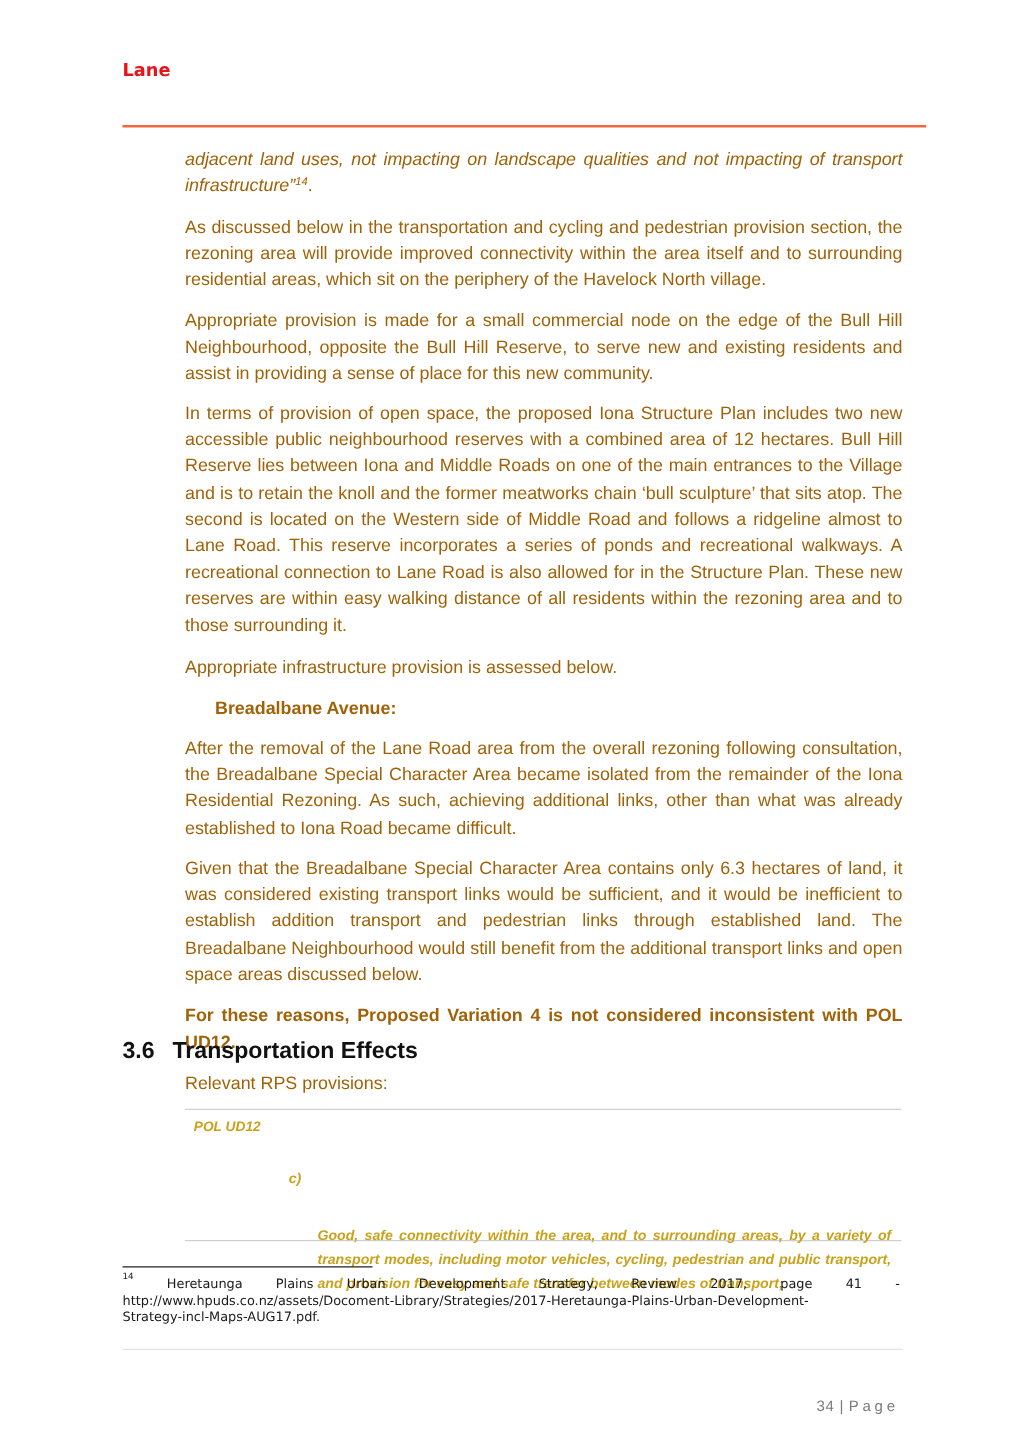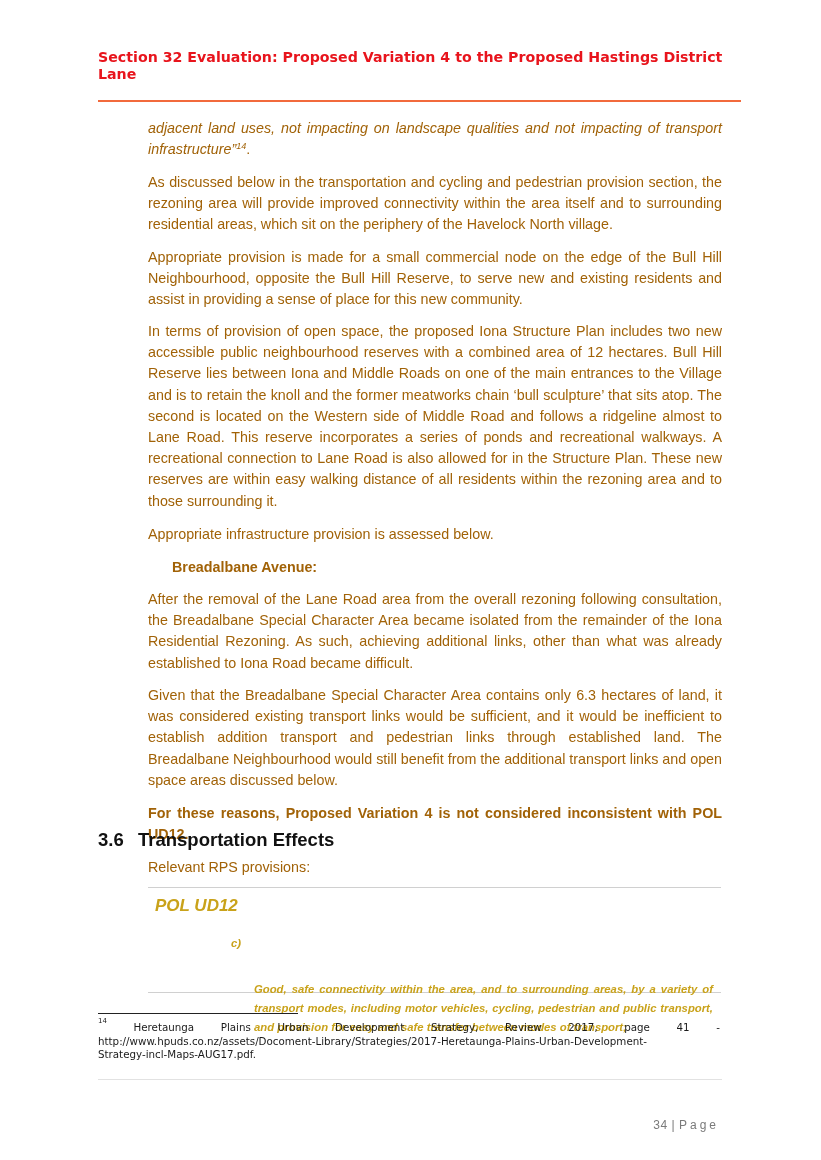"Section 32 Evaluation: Proposed" div { html: <div>Section 32 Evaluation: Proposed Variation 4 to the Proposed Hastings District</div> -> none }
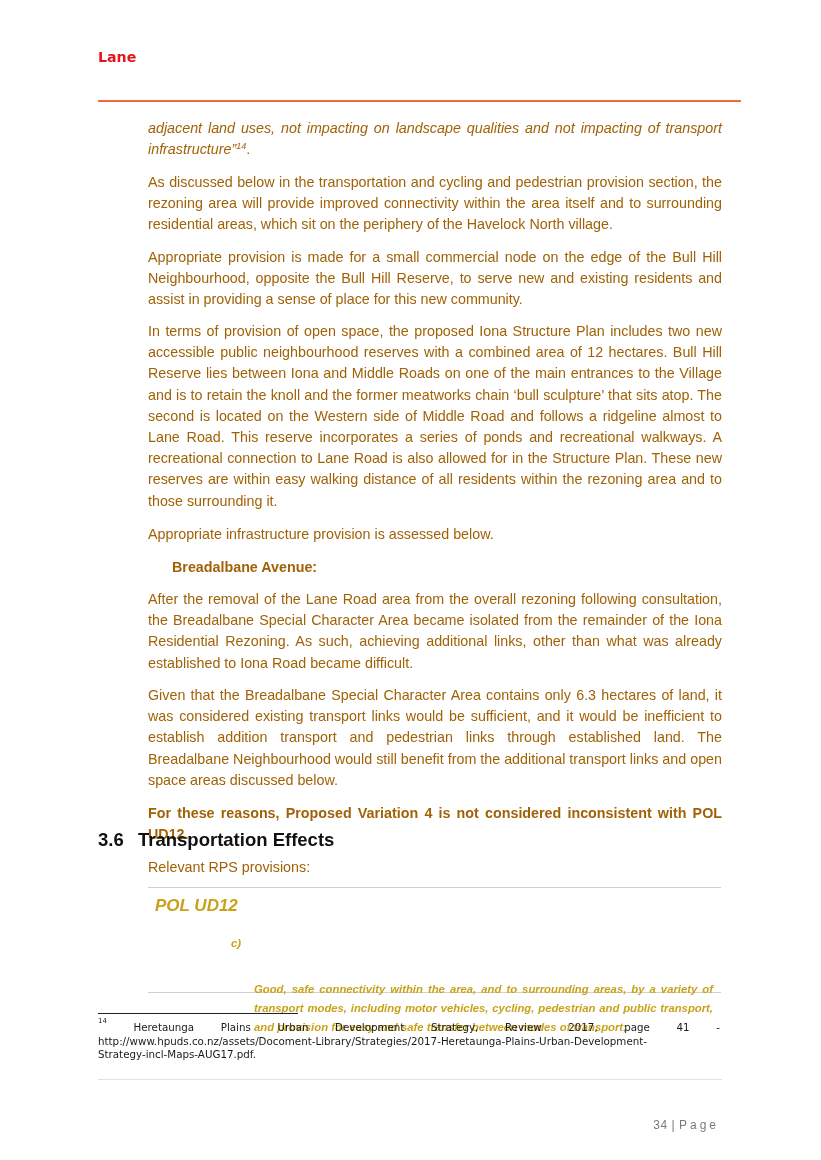"POL UD12" .policy-code { font-size: 17px -> 11px }
